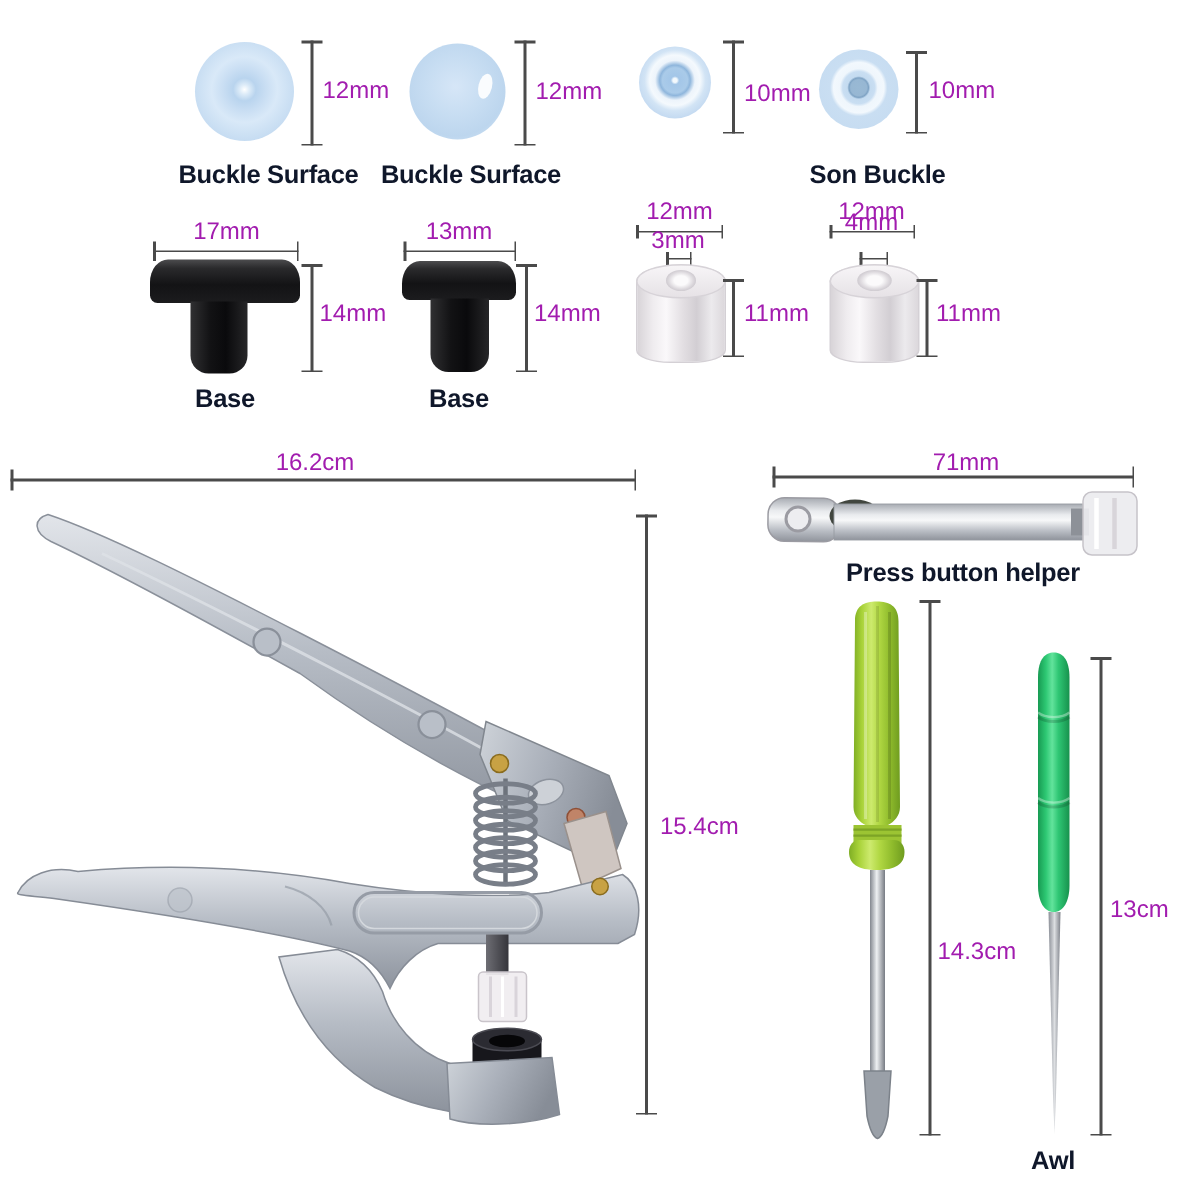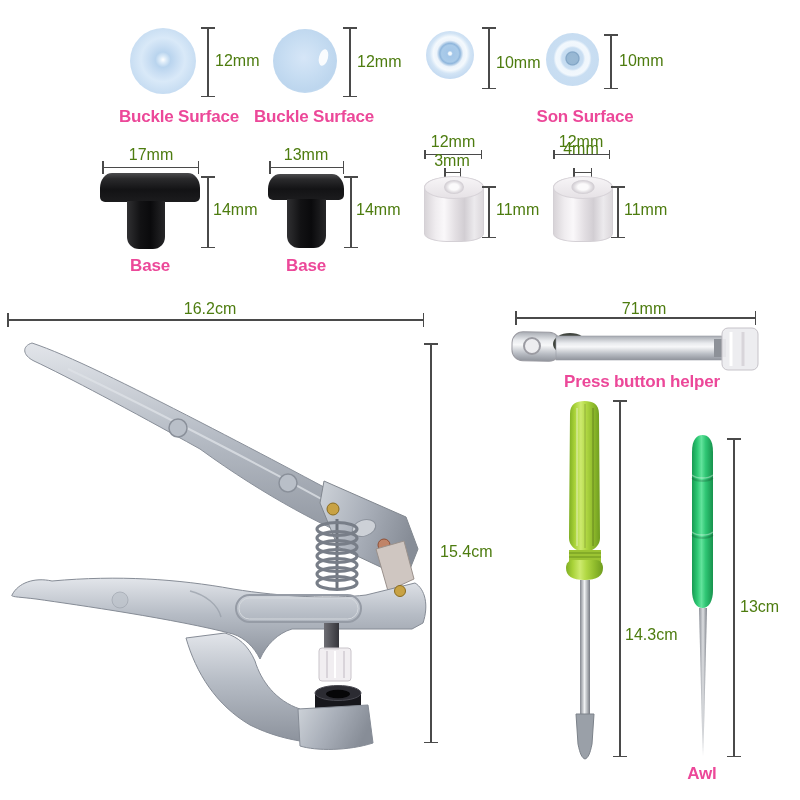"12mm" .dim { color: #4d7c0f -> #a21caf }
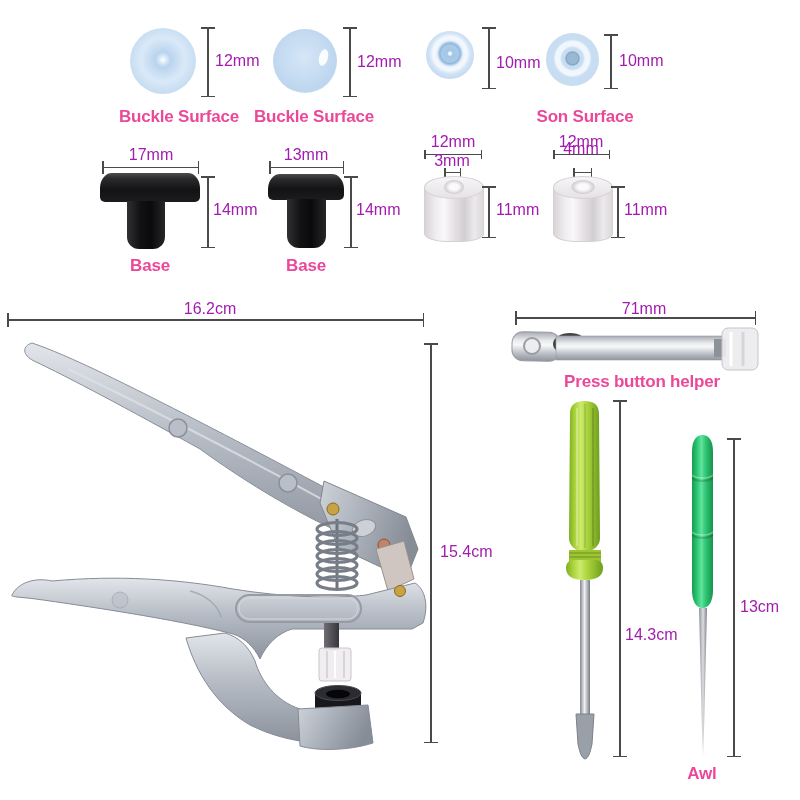"Buckle Surface" .plabel { color: #ec4899 -> #0f172a }
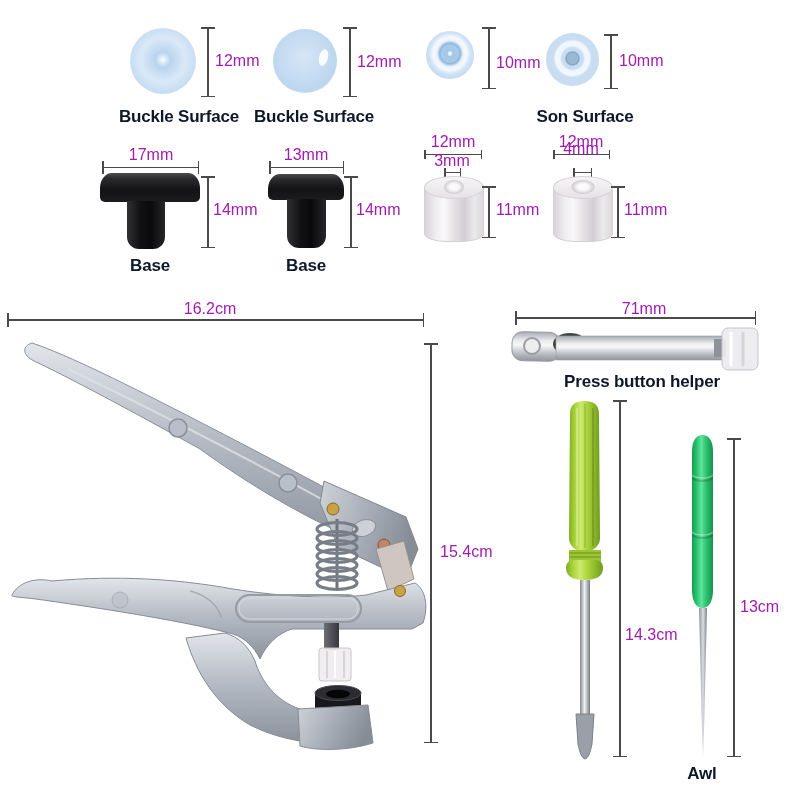"Son Surface" span.plabel { text: Surface -> Buckle }
